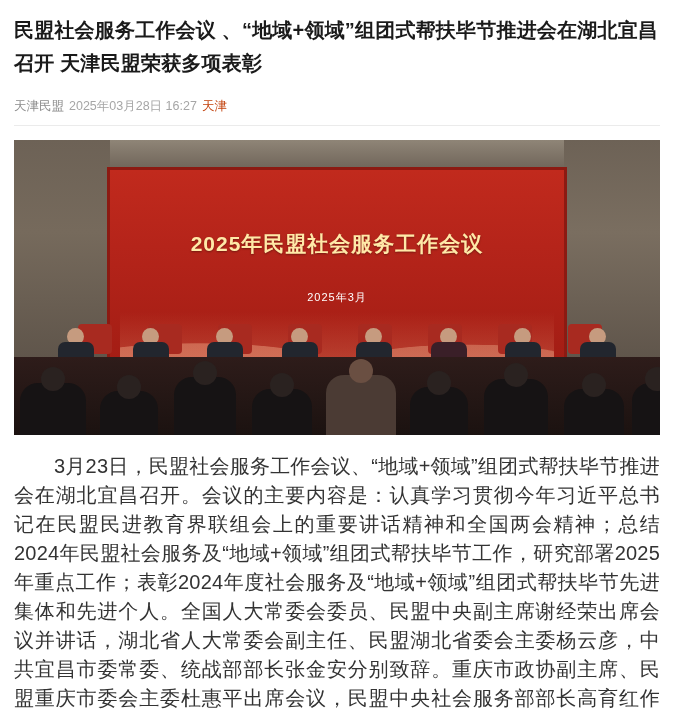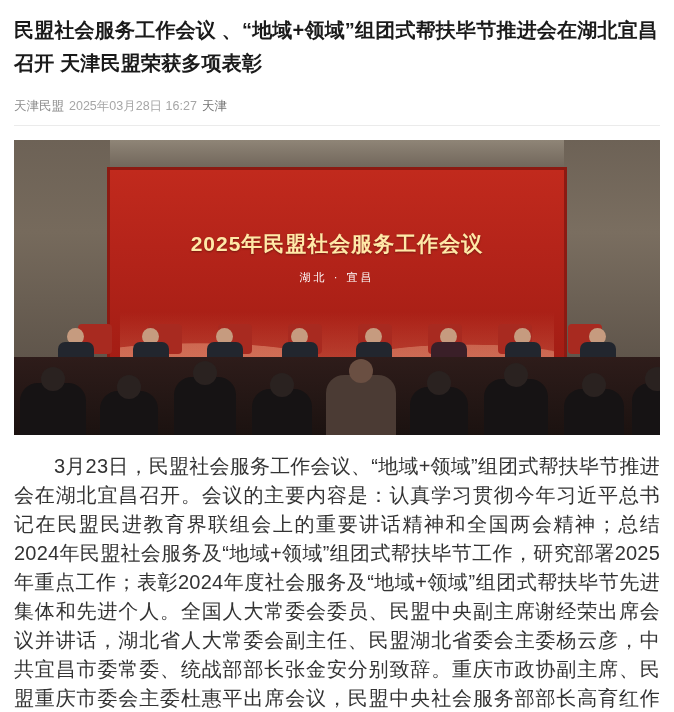"天津" .meta-location { color: #737373 -> #c2410c }
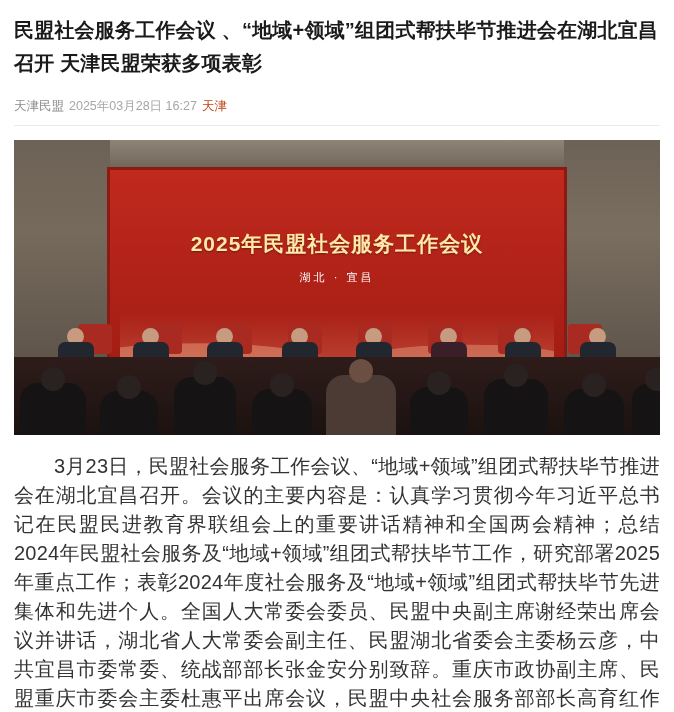"湖北 · 宜昌" div.screen-sub1 { html: <div>湖北 · 宜昌</div> -> none }
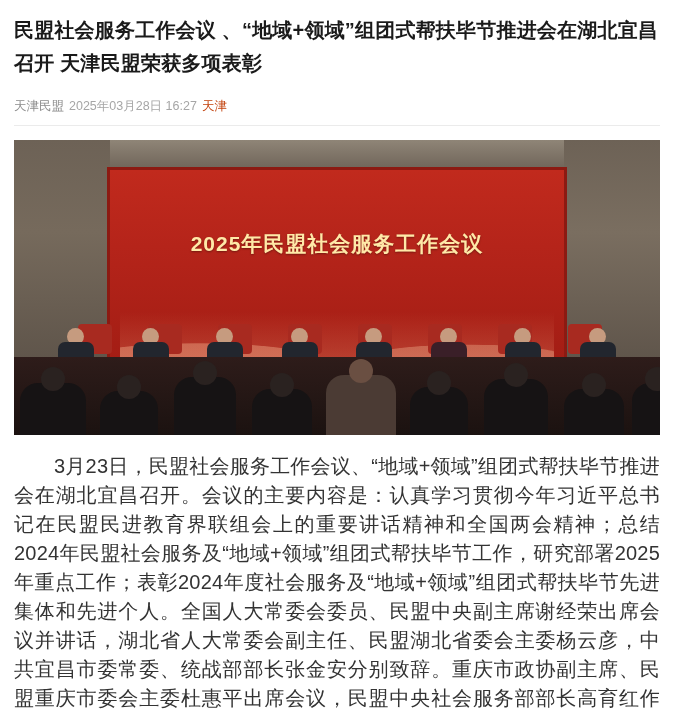"2025年3月" div.screen-sub2 { html: none -> <div>2025年3月</div> }
